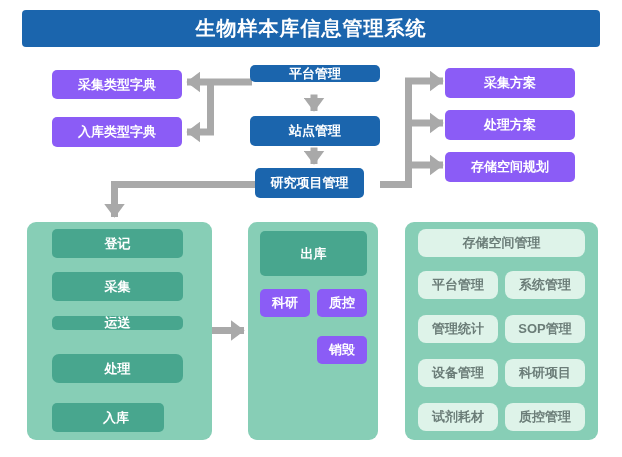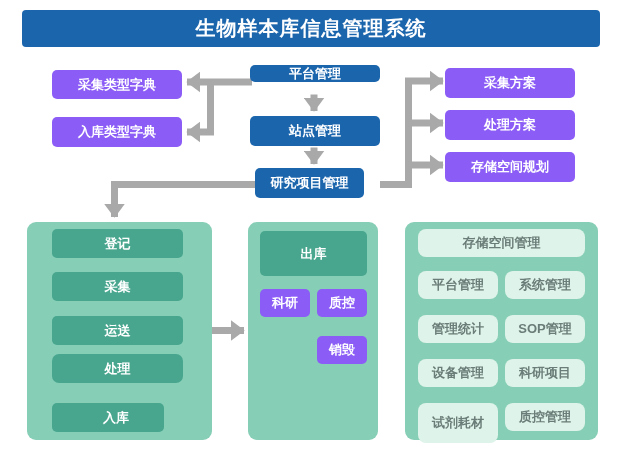"运送" div.abs { height: 29px -> 14px }
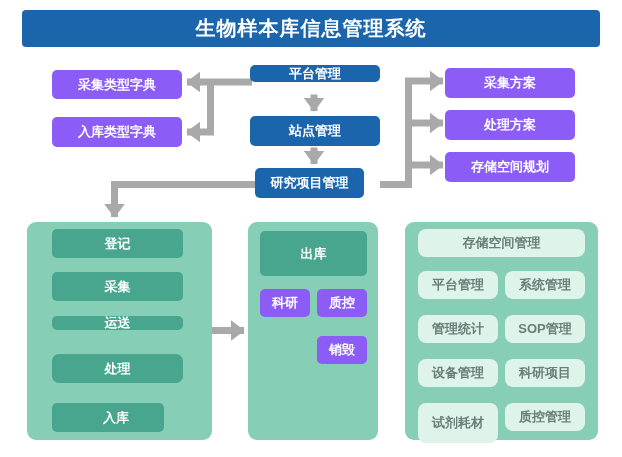"试剂耗材" div.abs { height: 40px -> 28px }
